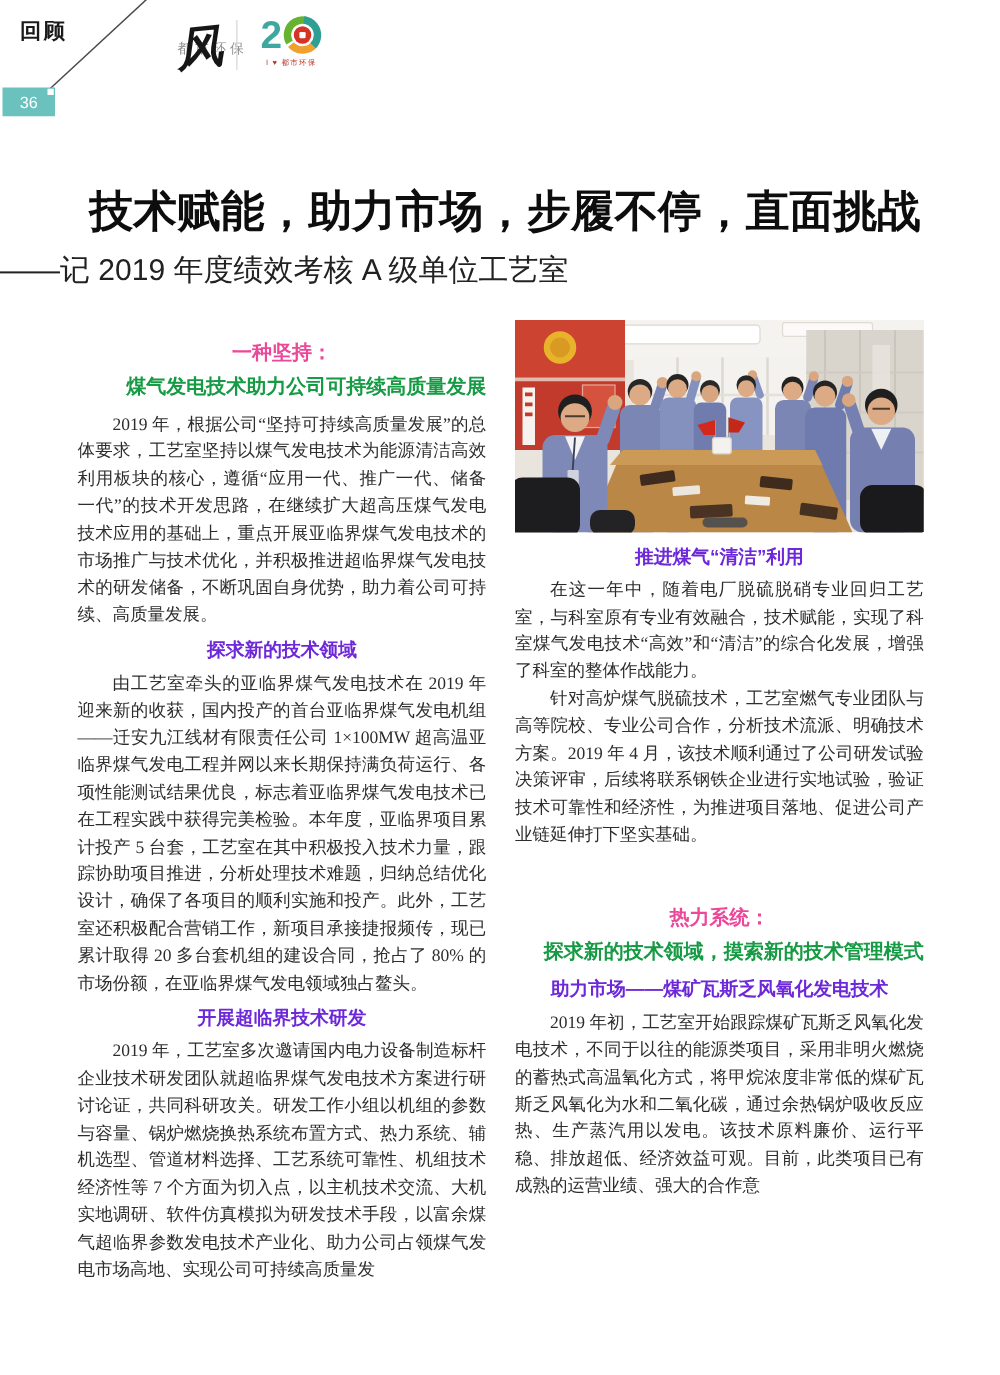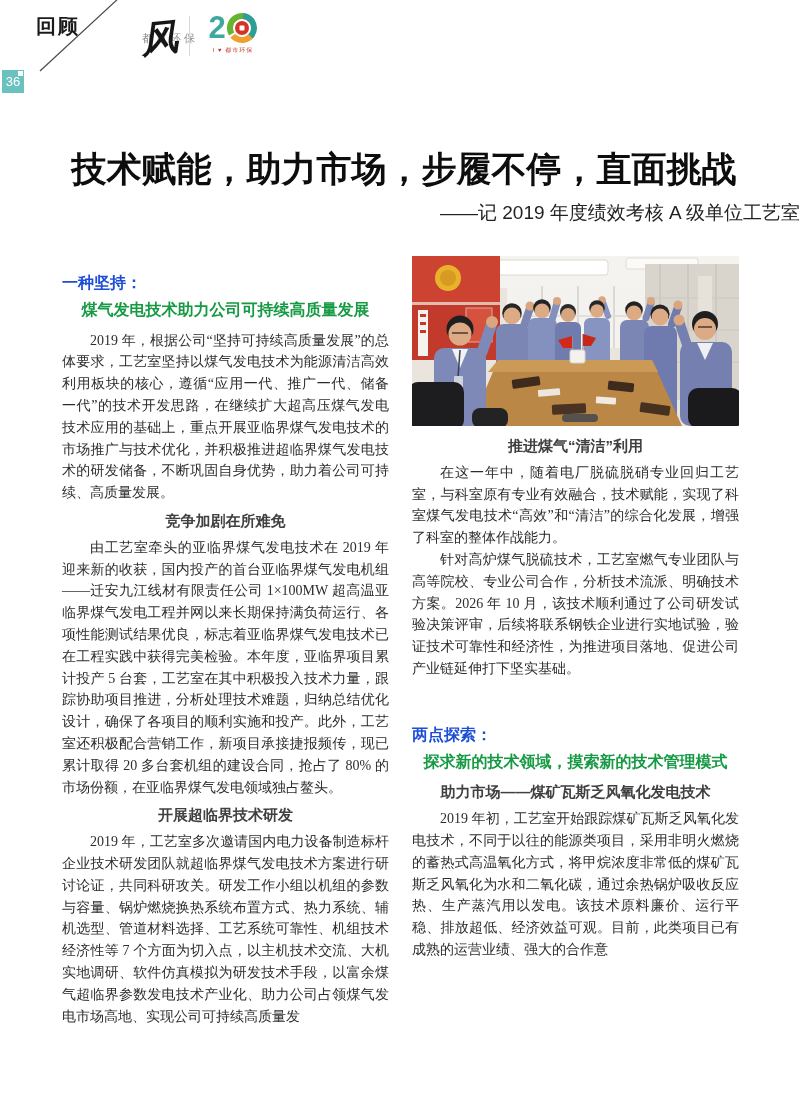"回顾" .label-huigu { font-size: 20px -> 17px; left: 36px -> 16px }
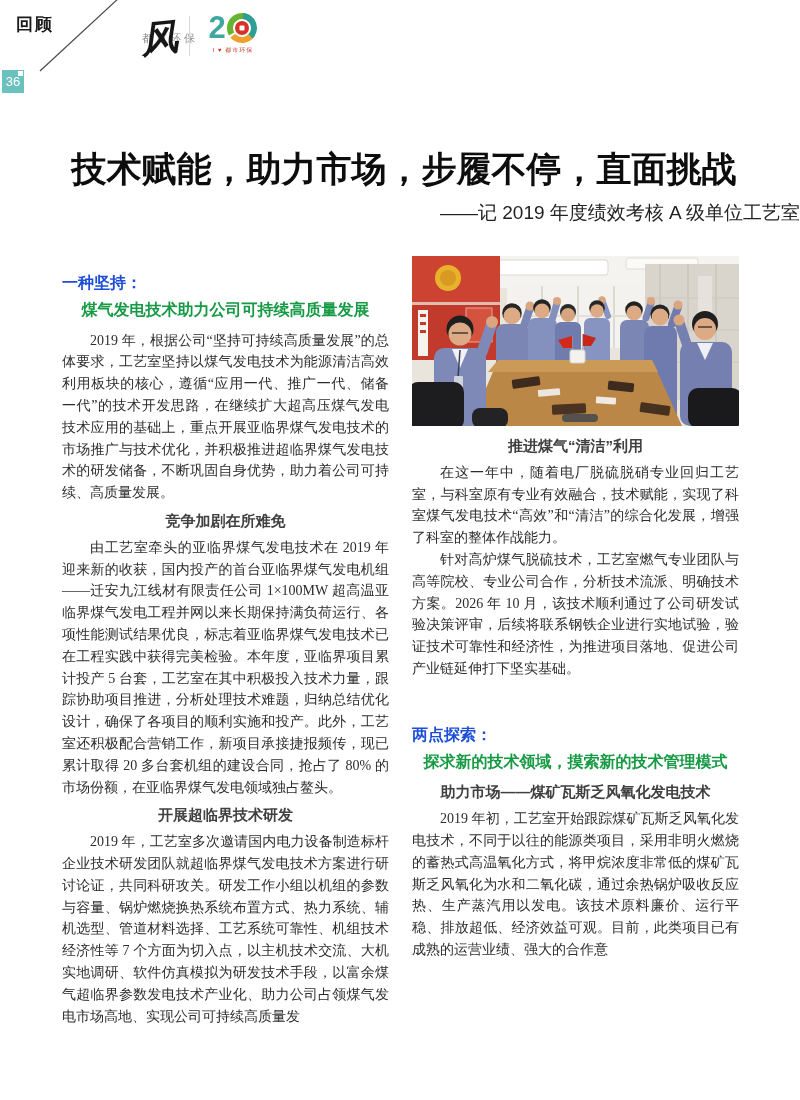"36" .page-badge { width: 22px -> 42px }
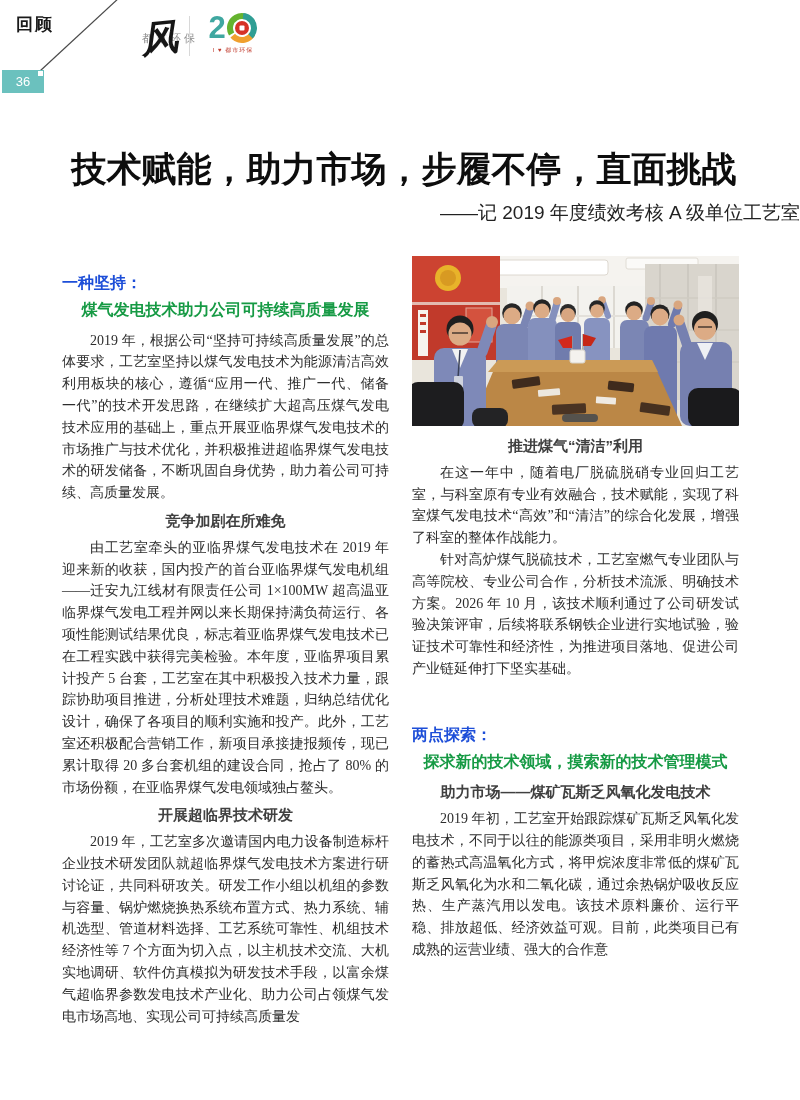"——记 2019 年度绩效考核 A 级单位工艺室" .article-subtitle { font-size: 19px -> 24px; text-align: right -> left }
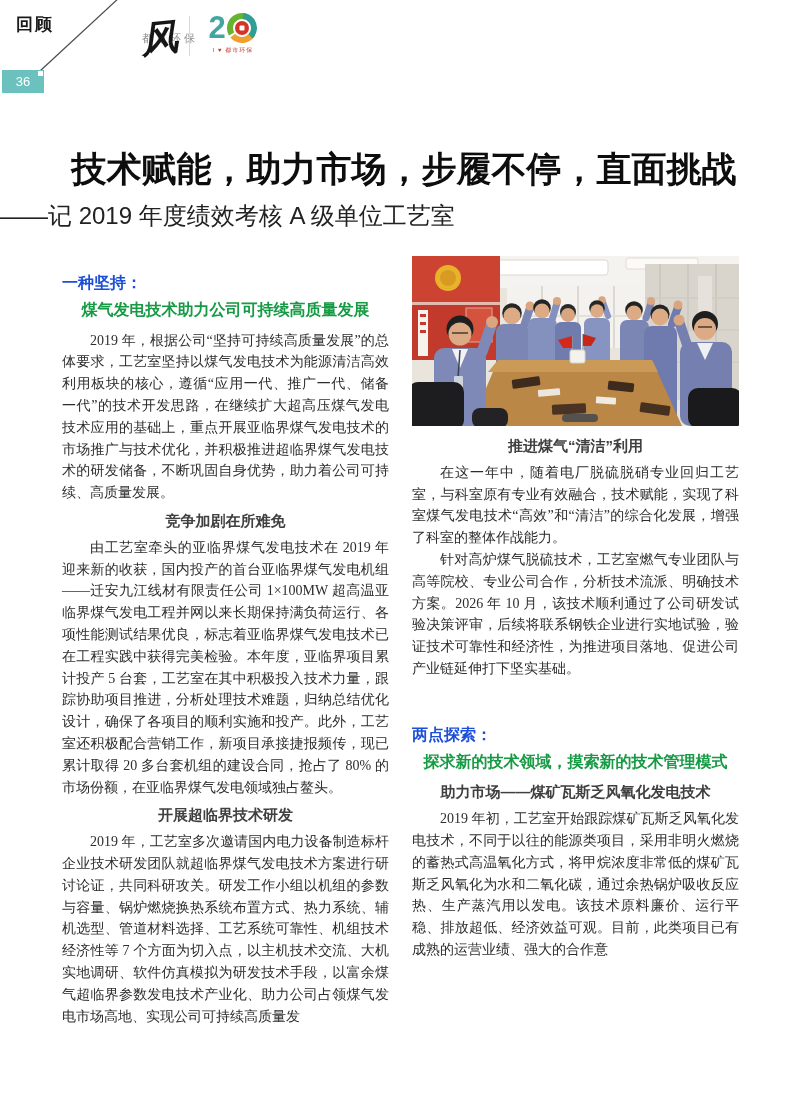"一种坚持：" .kicker { color: #1d4ed8 -> #ec4899; text-align: left -> center }
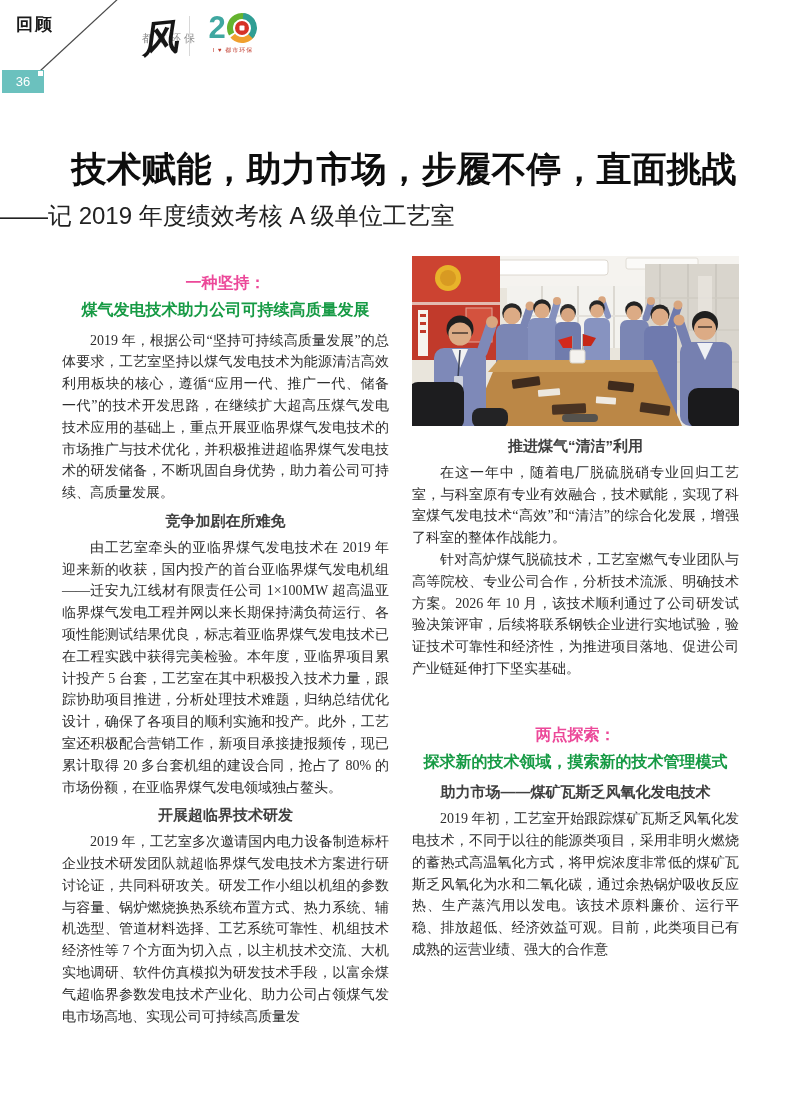"煤气发电技术助力公司可持续高质量发展" .headline { text-align: center -> right }
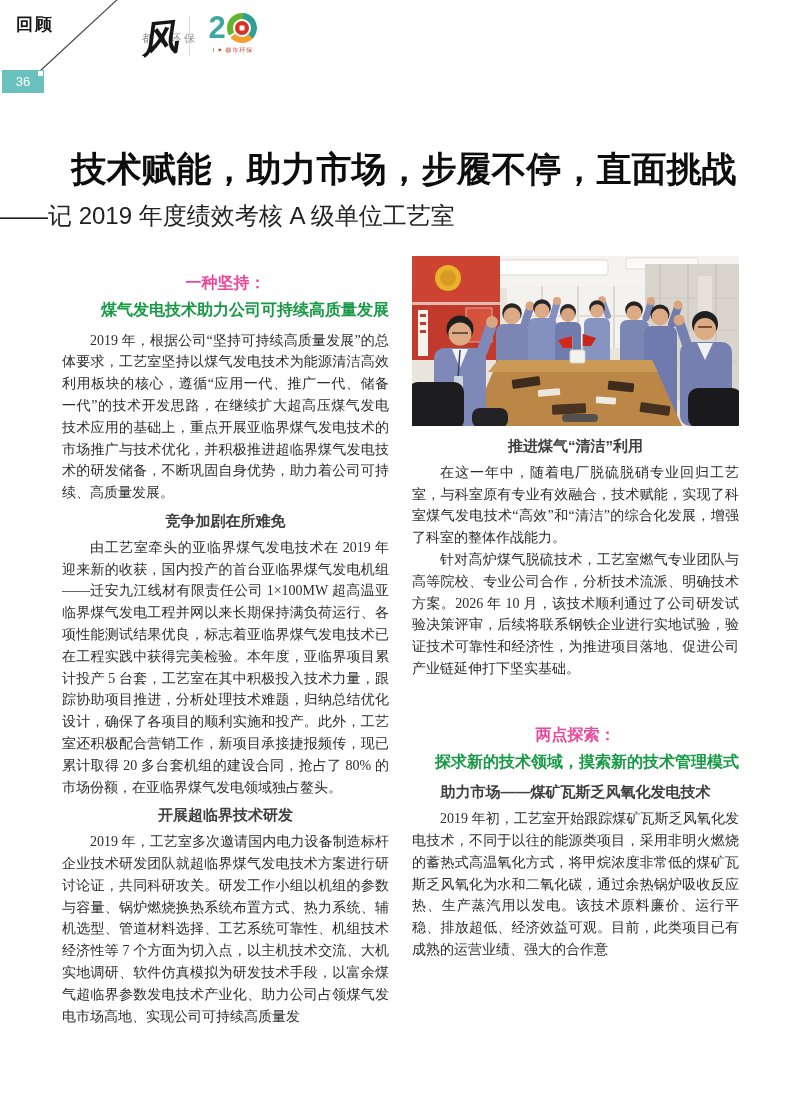"推进煤气“清洁”利用" .subhead { color: #404040 -> #6d28d9 }
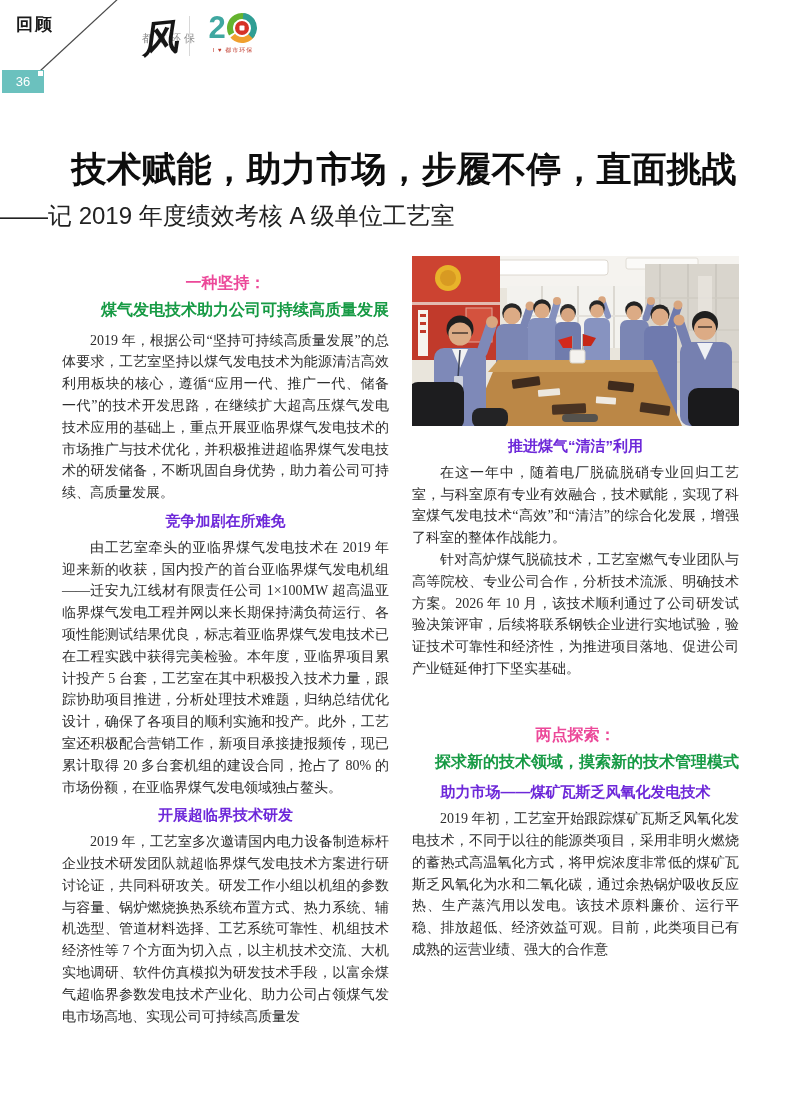"竞争加剧在所难免" p.subhead { text: 竞争加剧在所难免 -> 探求新的技术领域 }
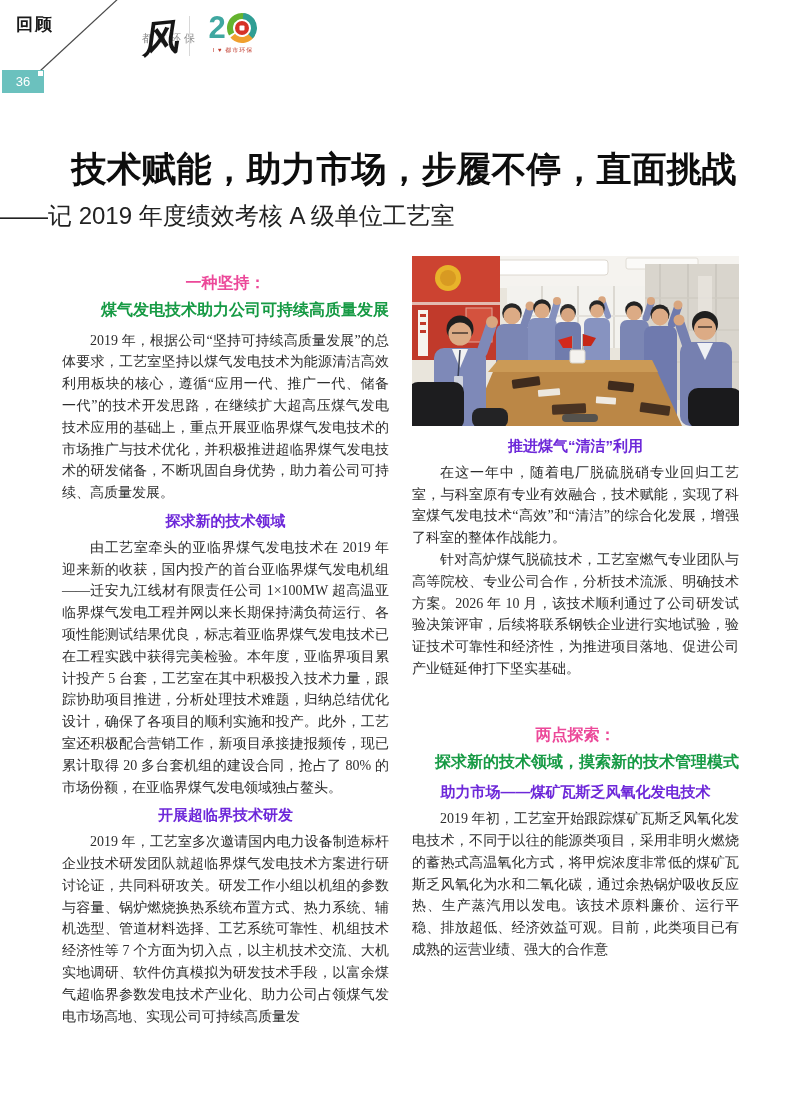"针对高炉煤气脱硫技术，工艺室燃气专业团队与高等院校、专业公司合作，分析技术流派、" p.para { text: 2026 年 10 -> 2019 年 4 }
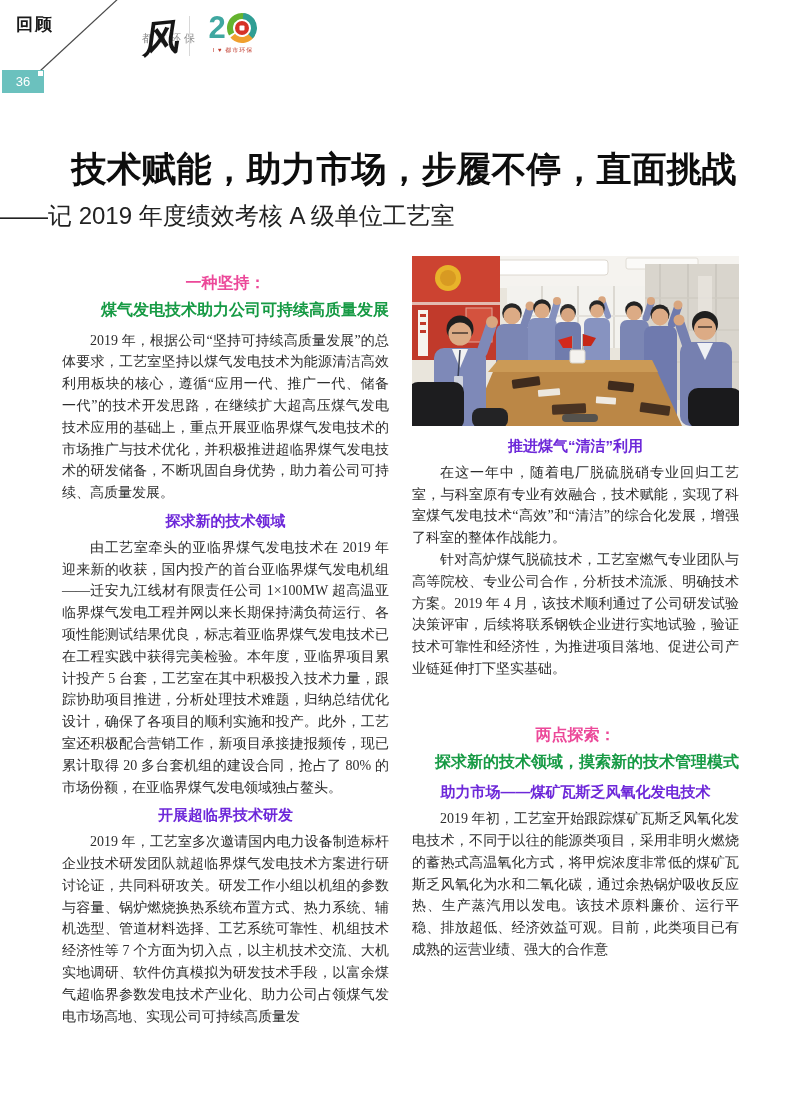"两点探索：" p.kicker { text: 两点探索 -> 热力系统 }
